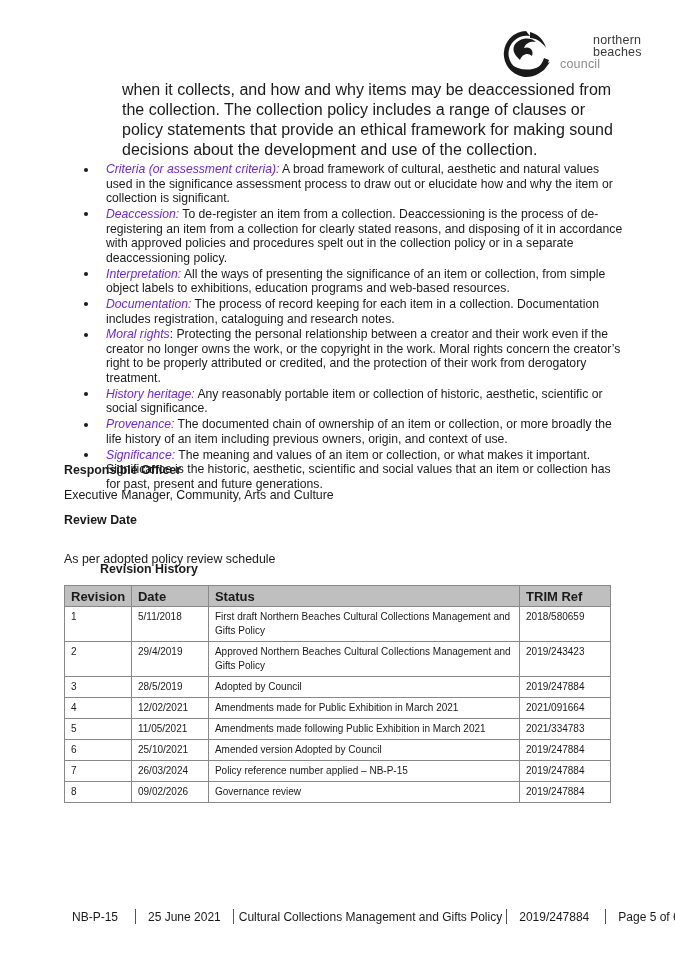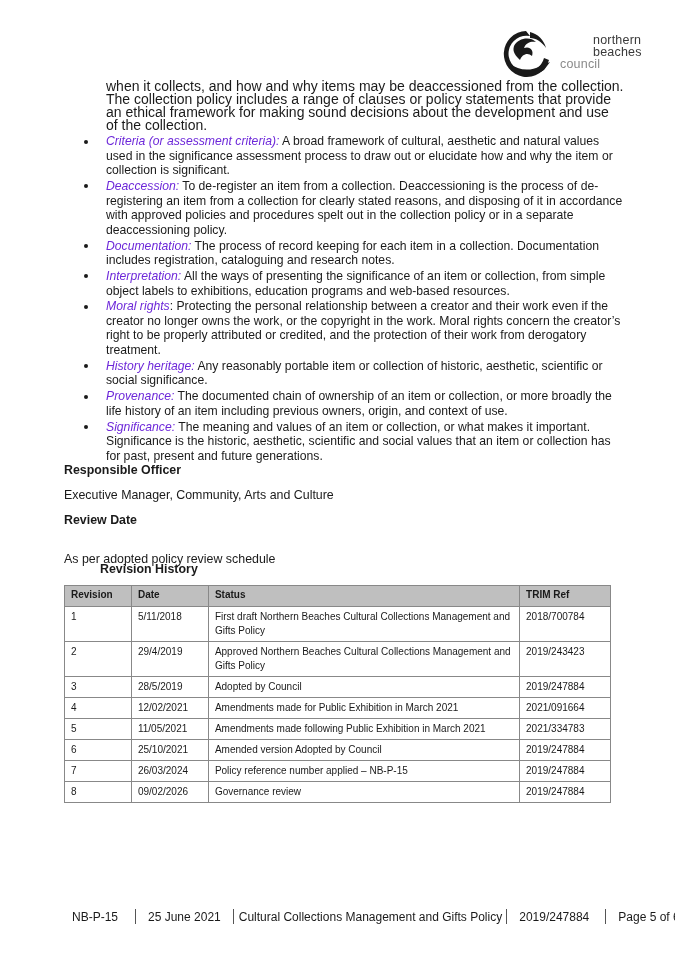"when it collects, and how" .para { font-size: 14px -> 16px; line-height: 13px -> 20px; margin-left: 42px -> 58px }
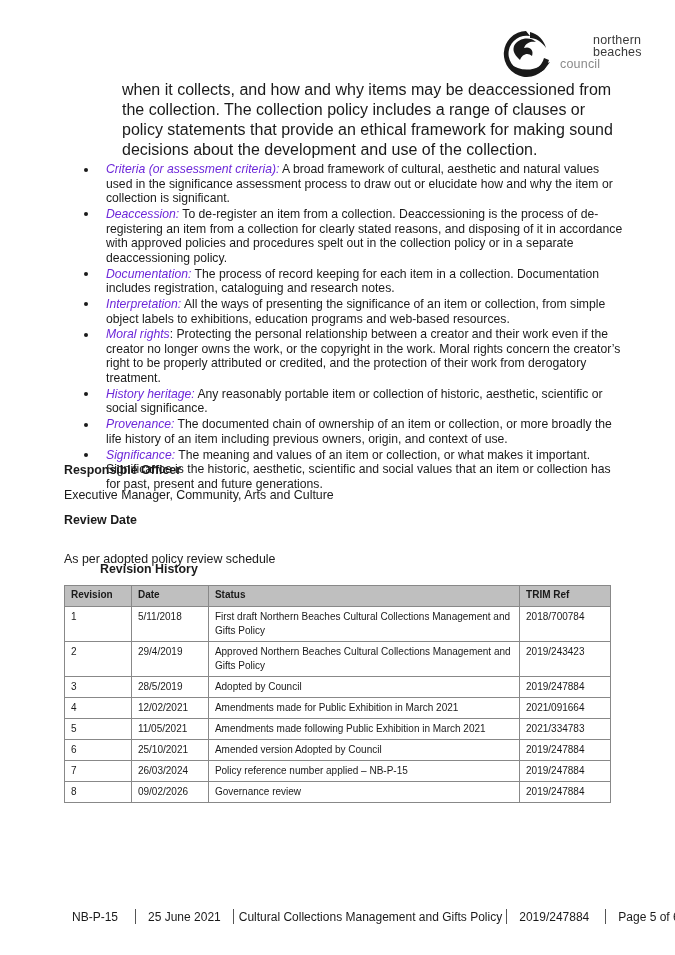"Documentation: The process of record" li { order: before "Interpretation: All the ways of" -> after "Interpretation: All the ways of" }
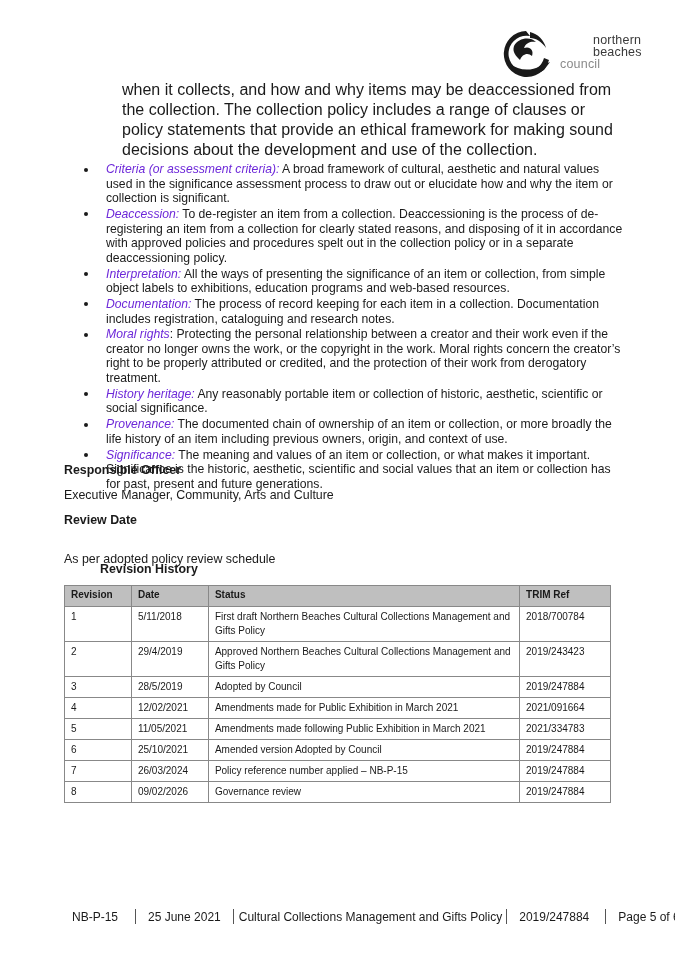"Revision" table.rev th { font-size: 10px -> 13px }
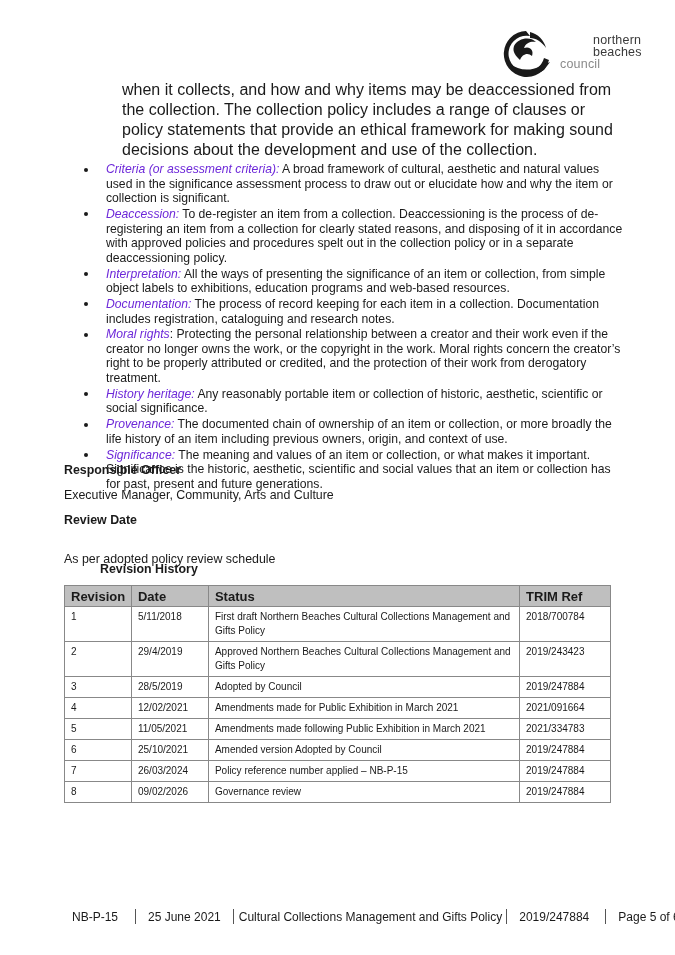"2018/700784" td { text: 2018/700784 -> 2018/580659 }
